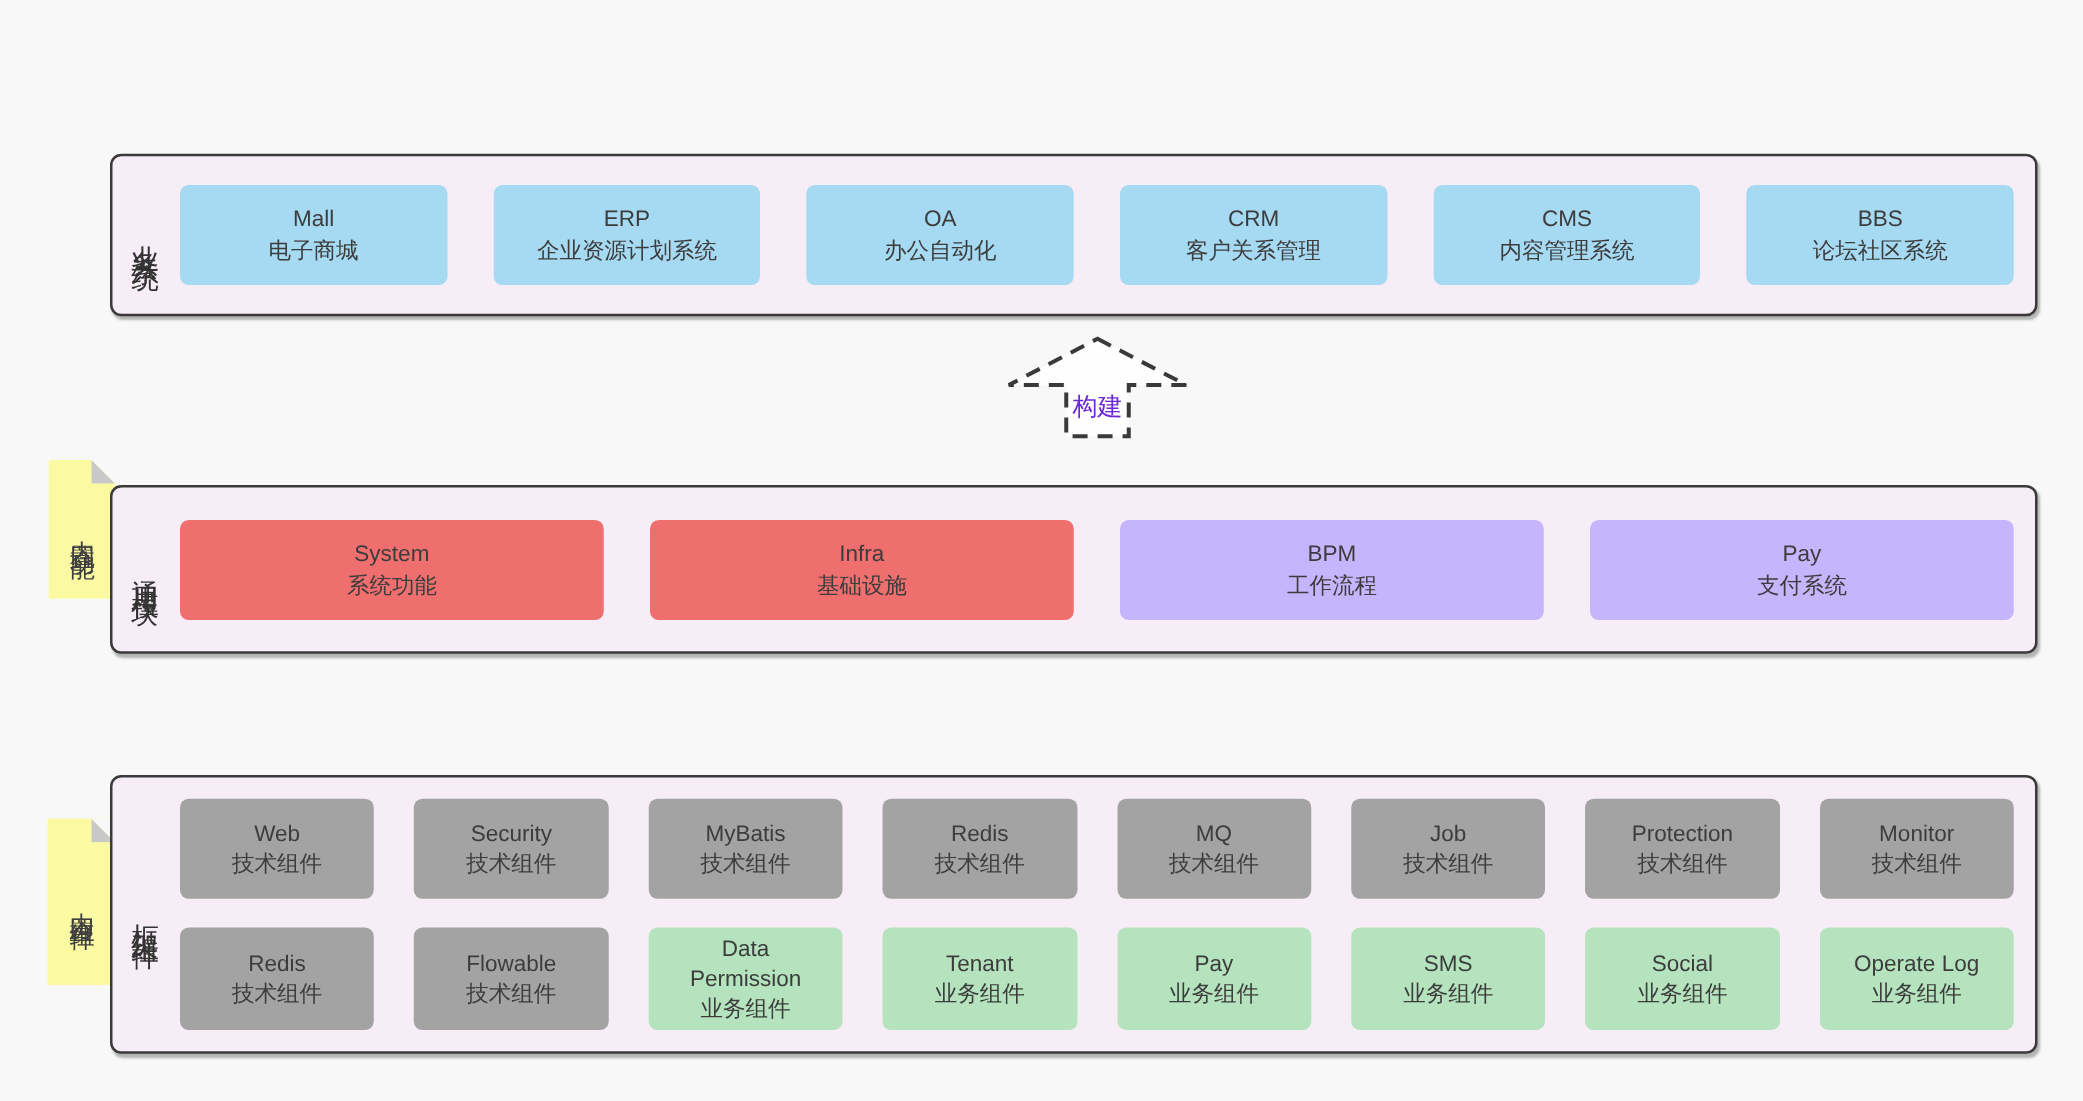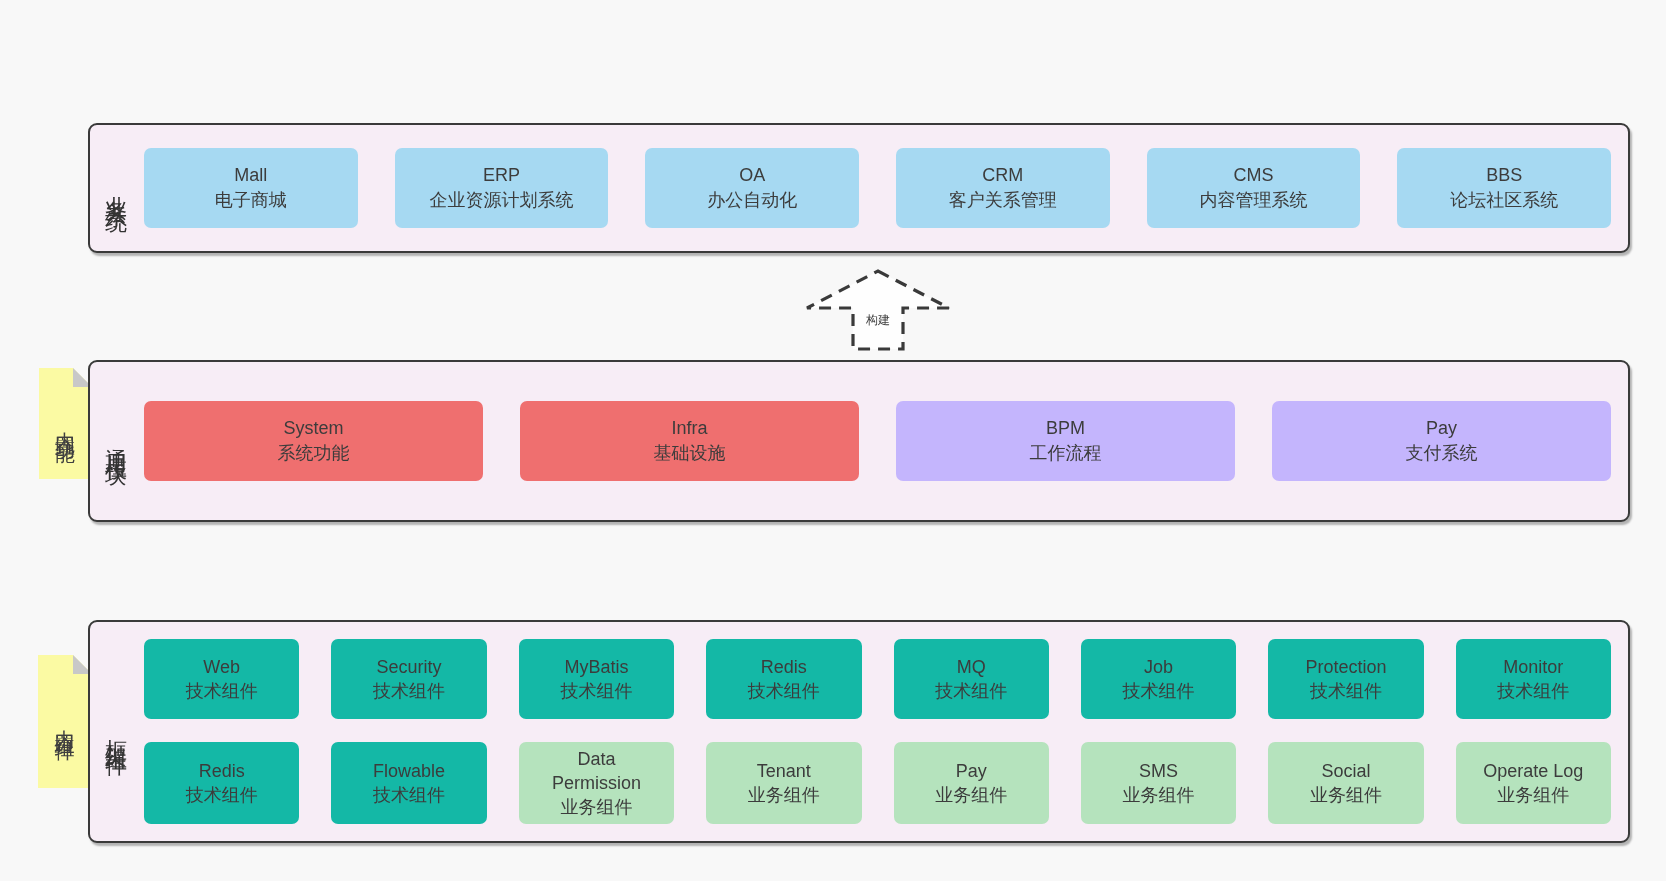"构建" .arrow-label { color: #404040 -> #6d28d9; font-size: 12px -> 20px }
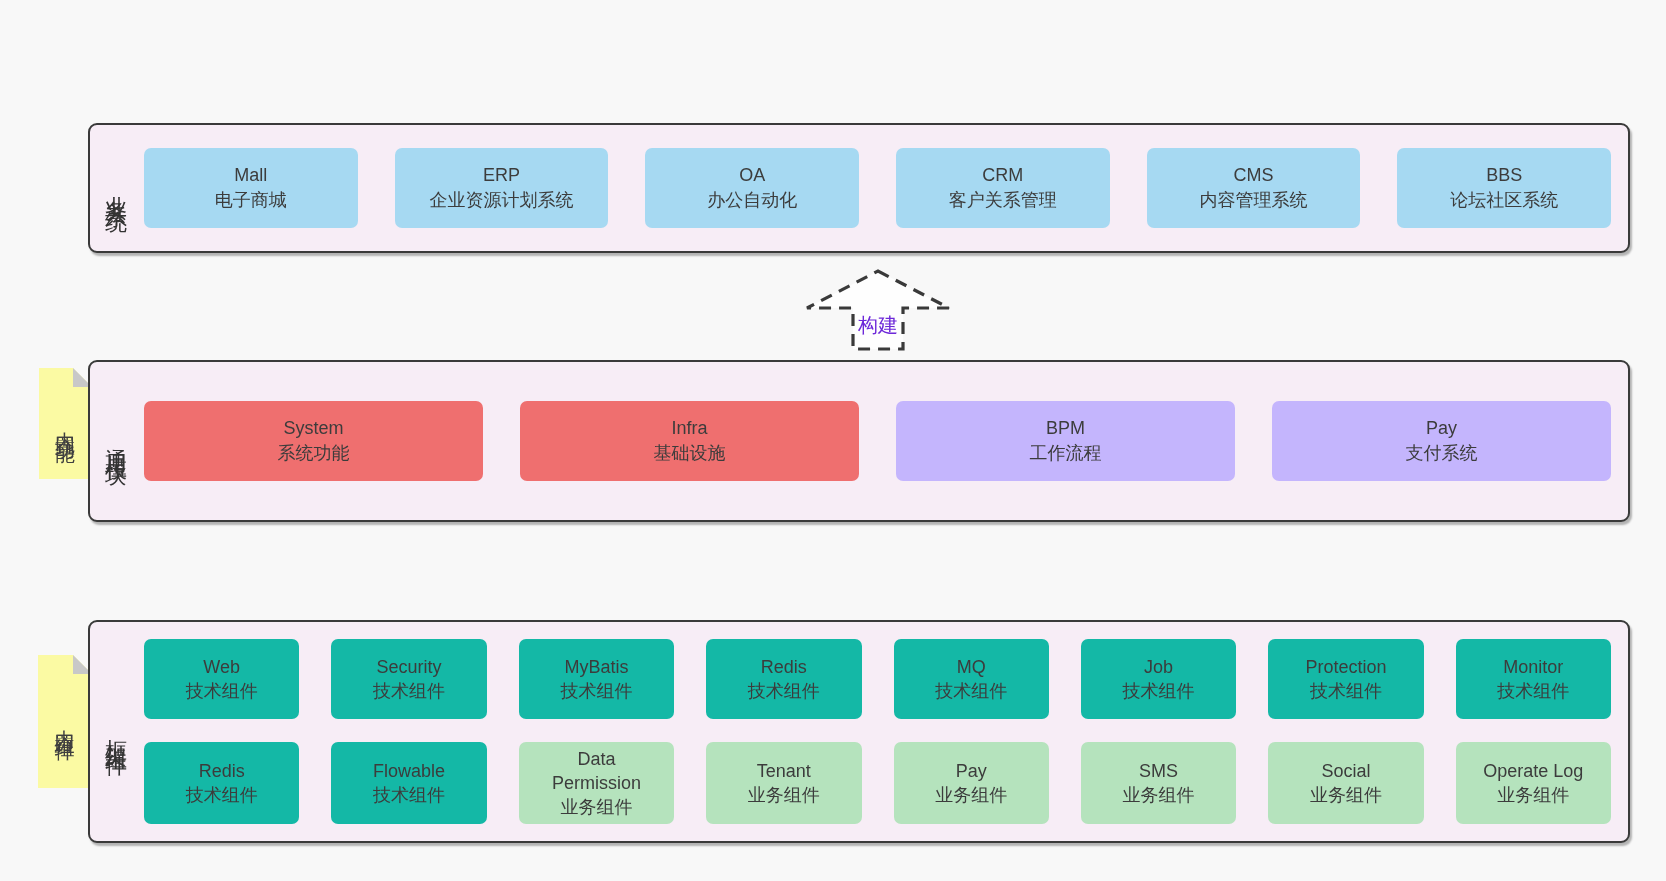"System" .layer2 { height: 162px -> 135px; top: 360px -> 388px }
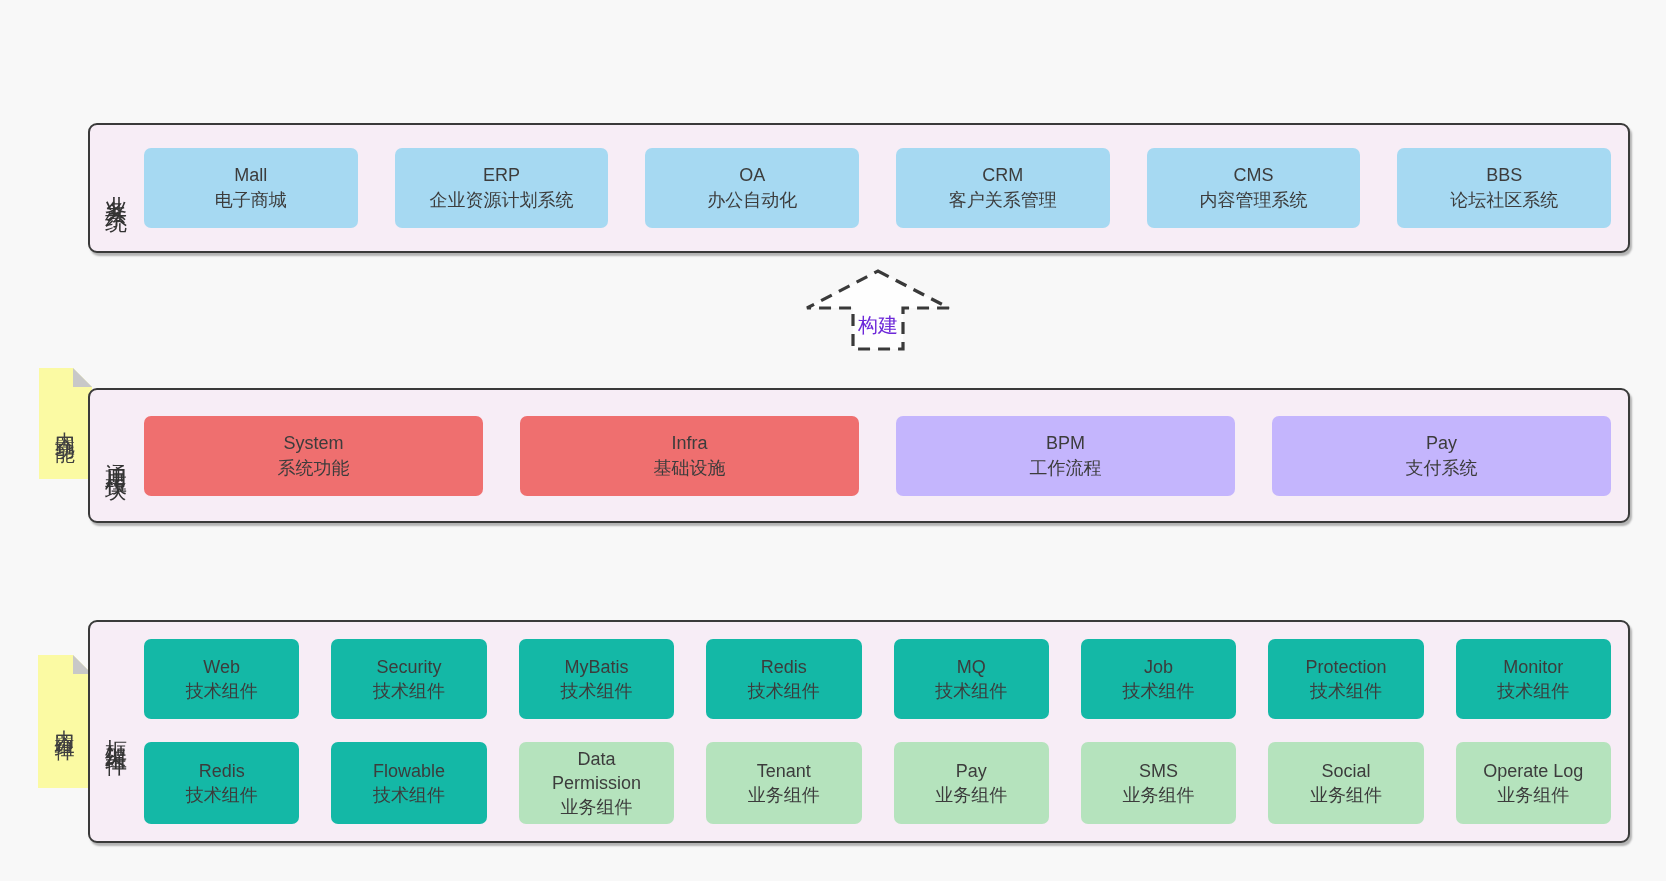"Web" .green { background: #14b8a6 -> #a3a3a3 }
